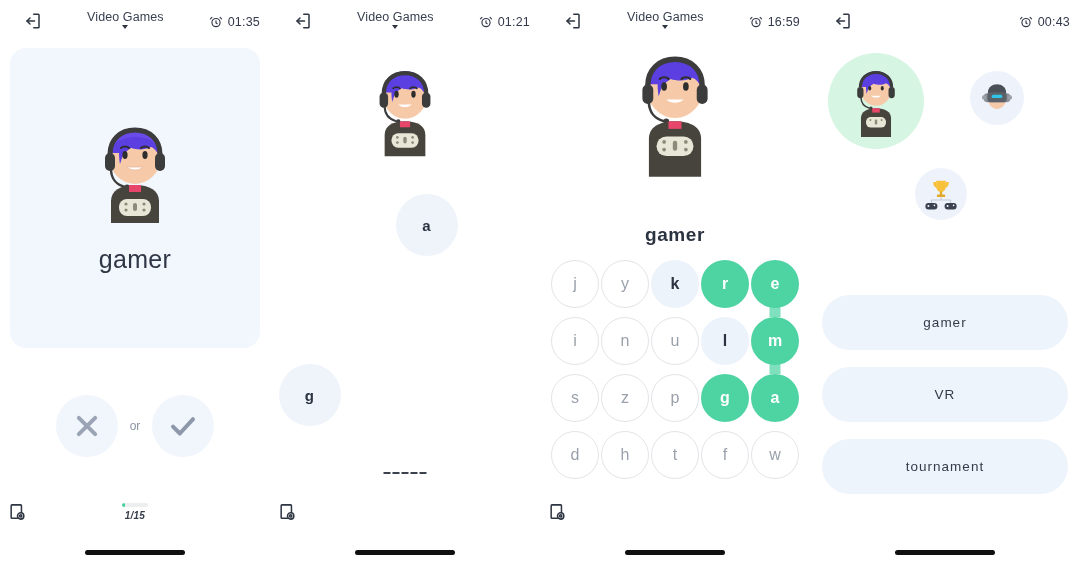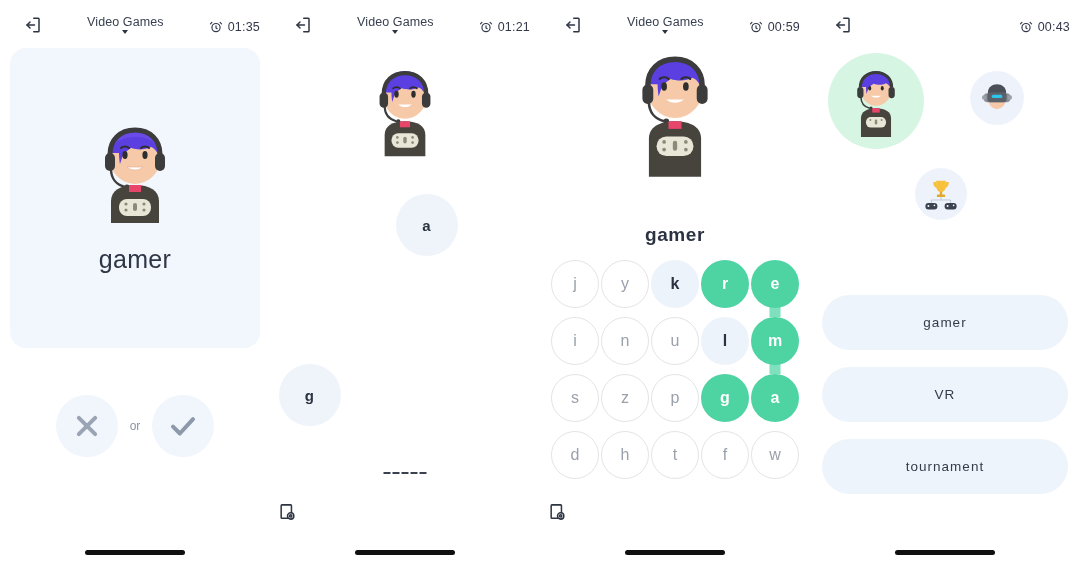"Video Games" .topbar { align-items: flex-end -> center }
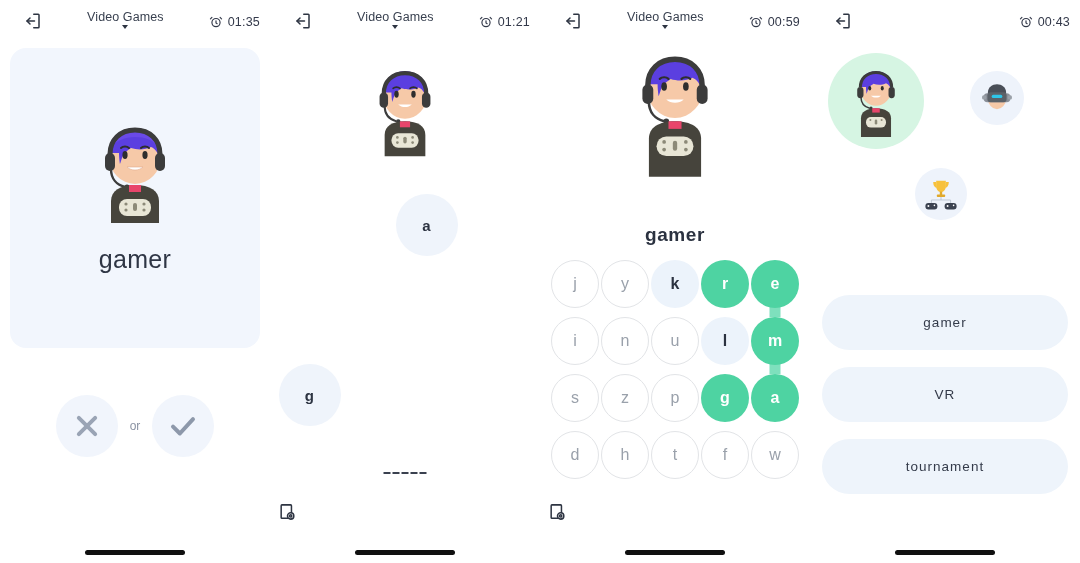"00:59" span.timer-text { text: 00:59 -> 16:59 }
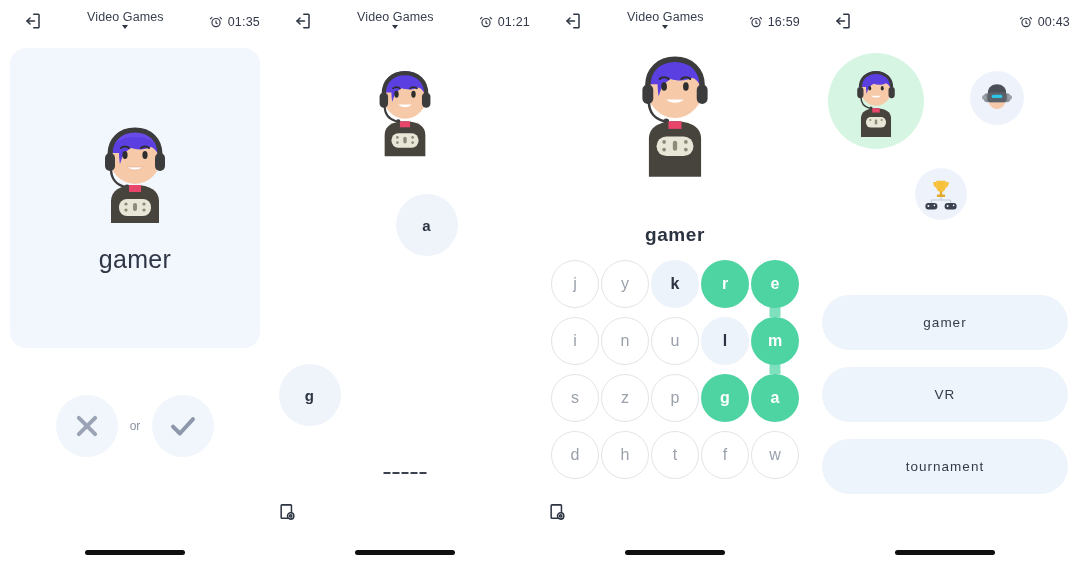"1/15" div.bottombar { html: none -> <div> <span> <svg> <g> <path></path> <circle></circle> <circle></circle> </g> </svg> </span> <div> <div> <div></div> </div> <span>1/15</span> </div> <span></span> </div> }
